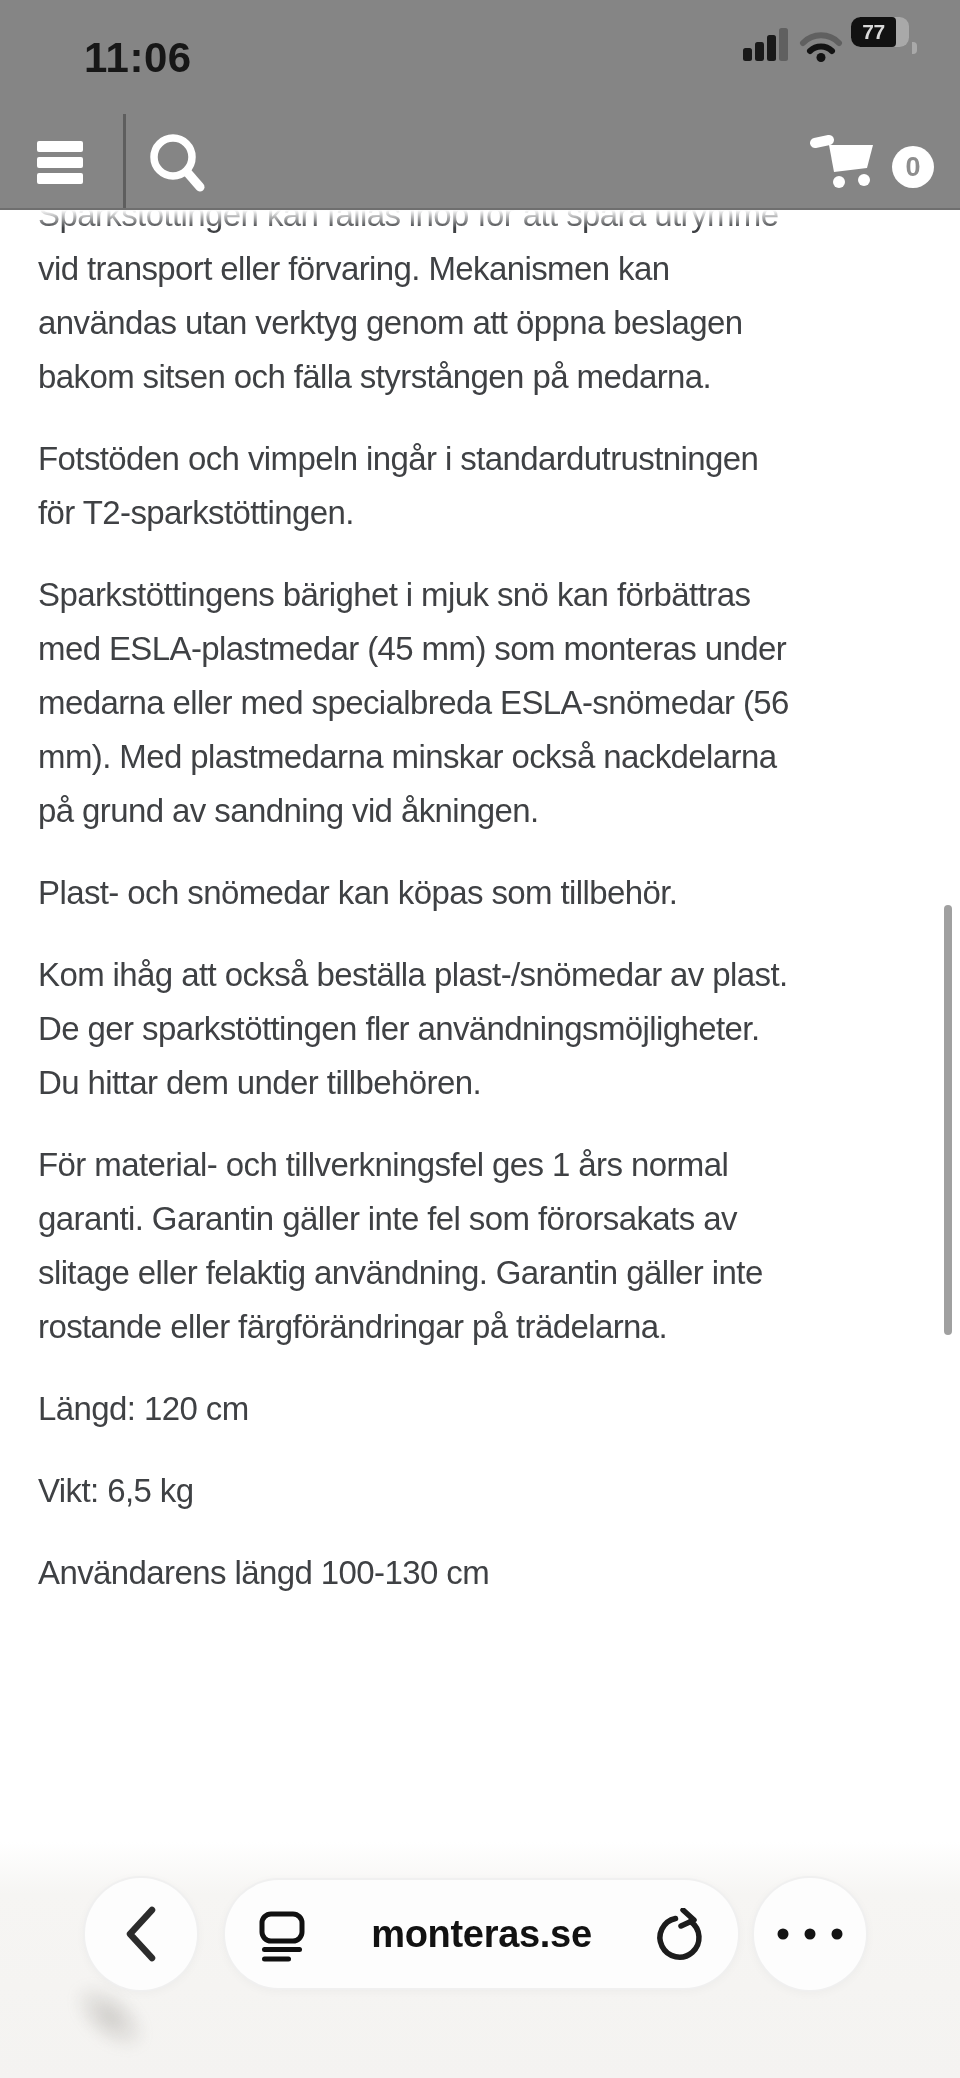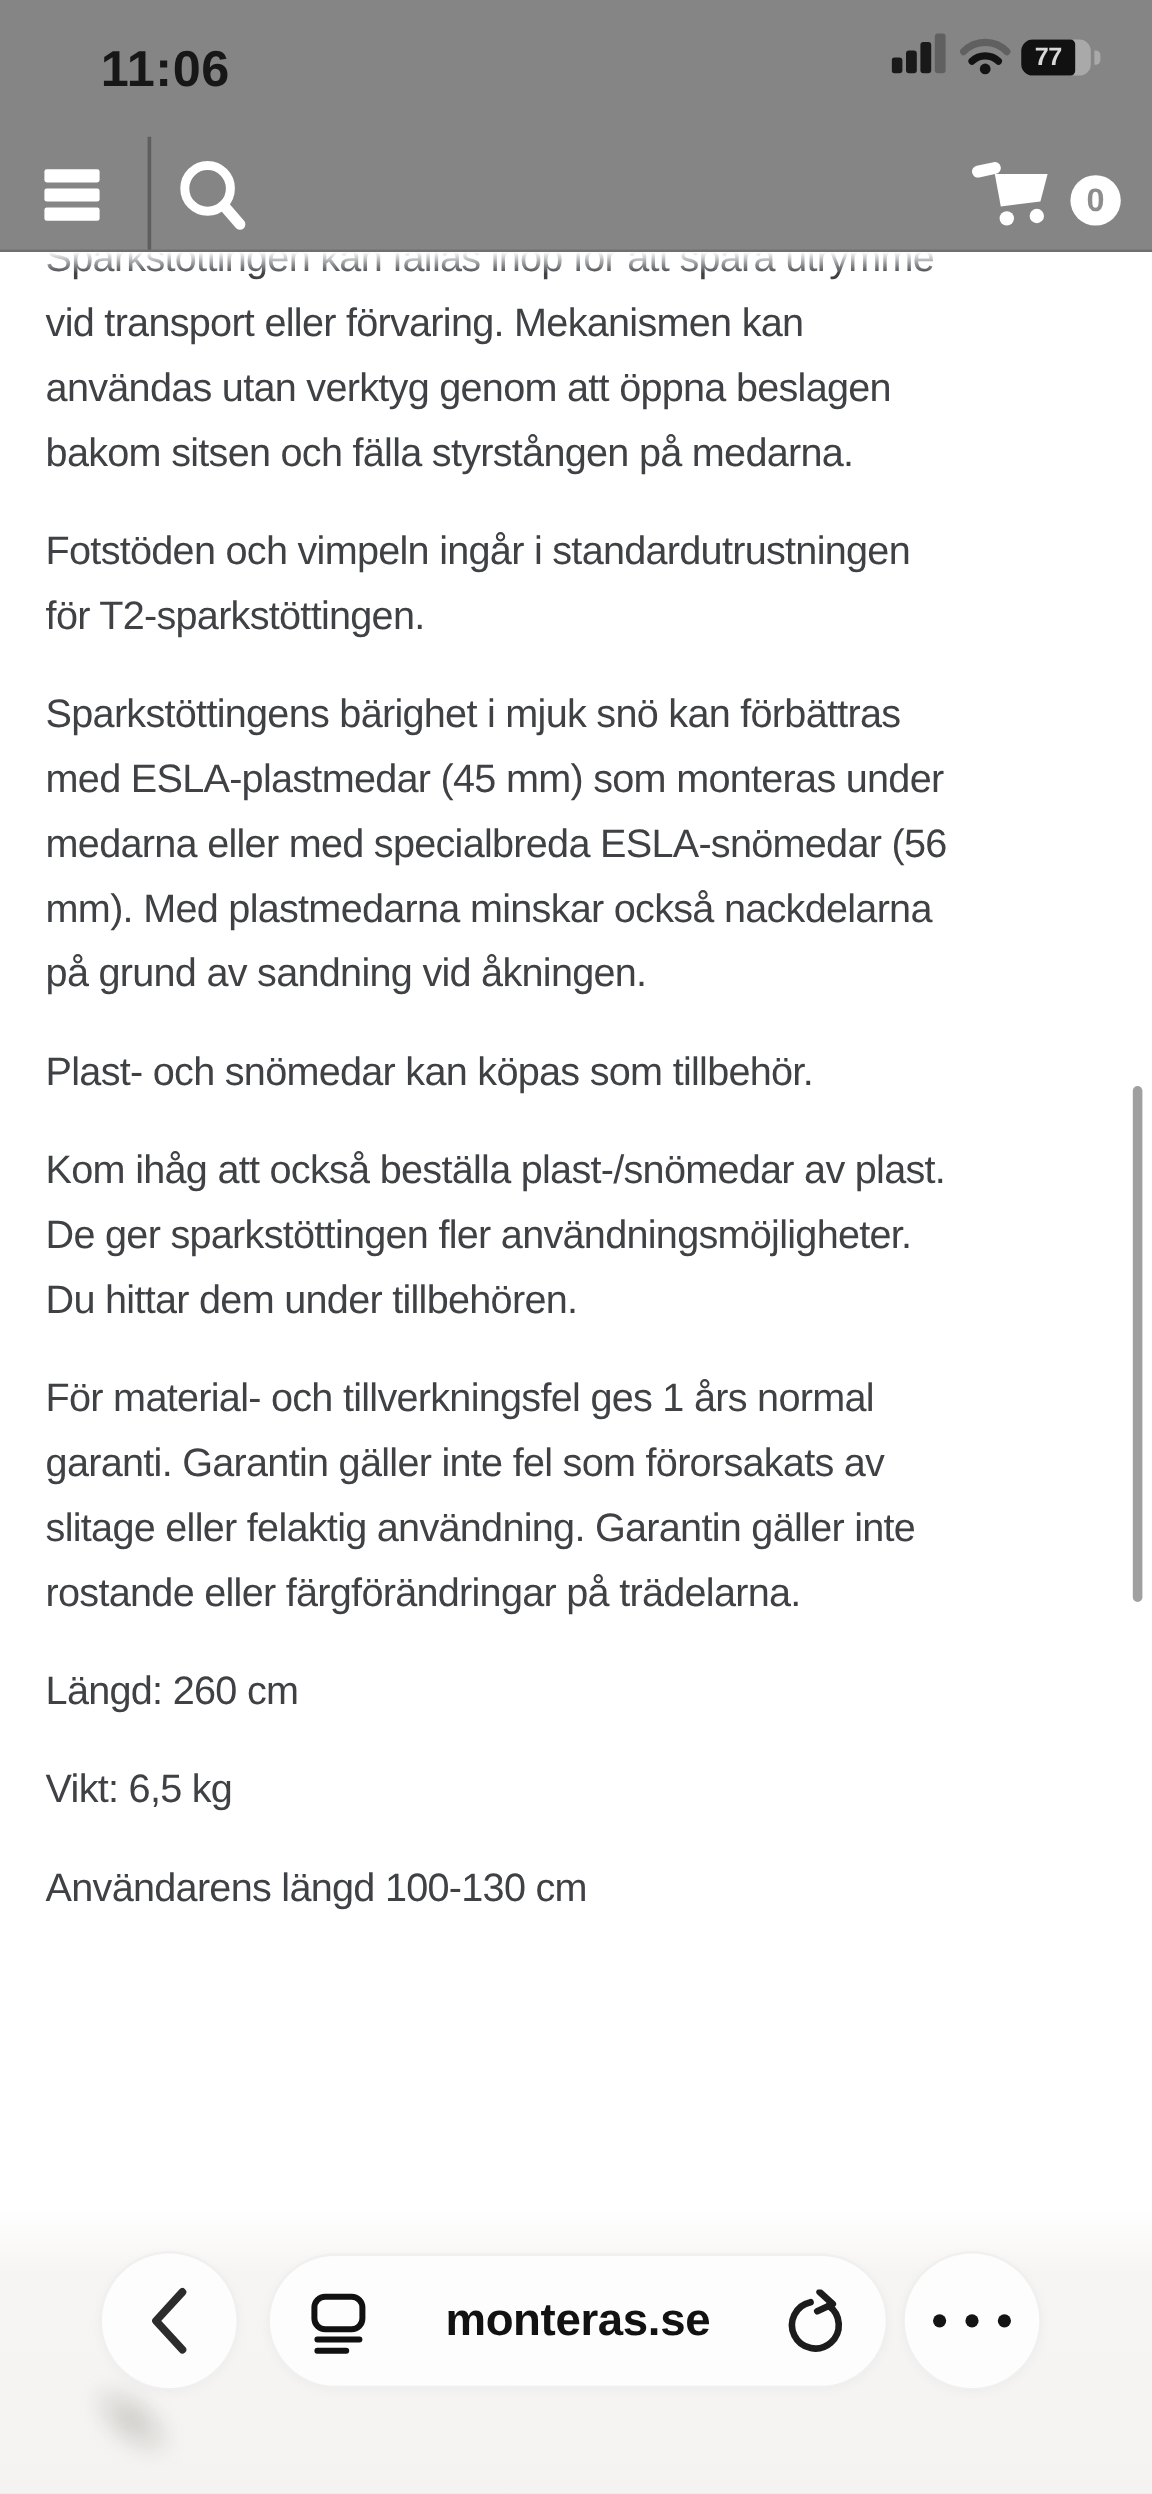"77" .battery { top: 33px -> 17px }
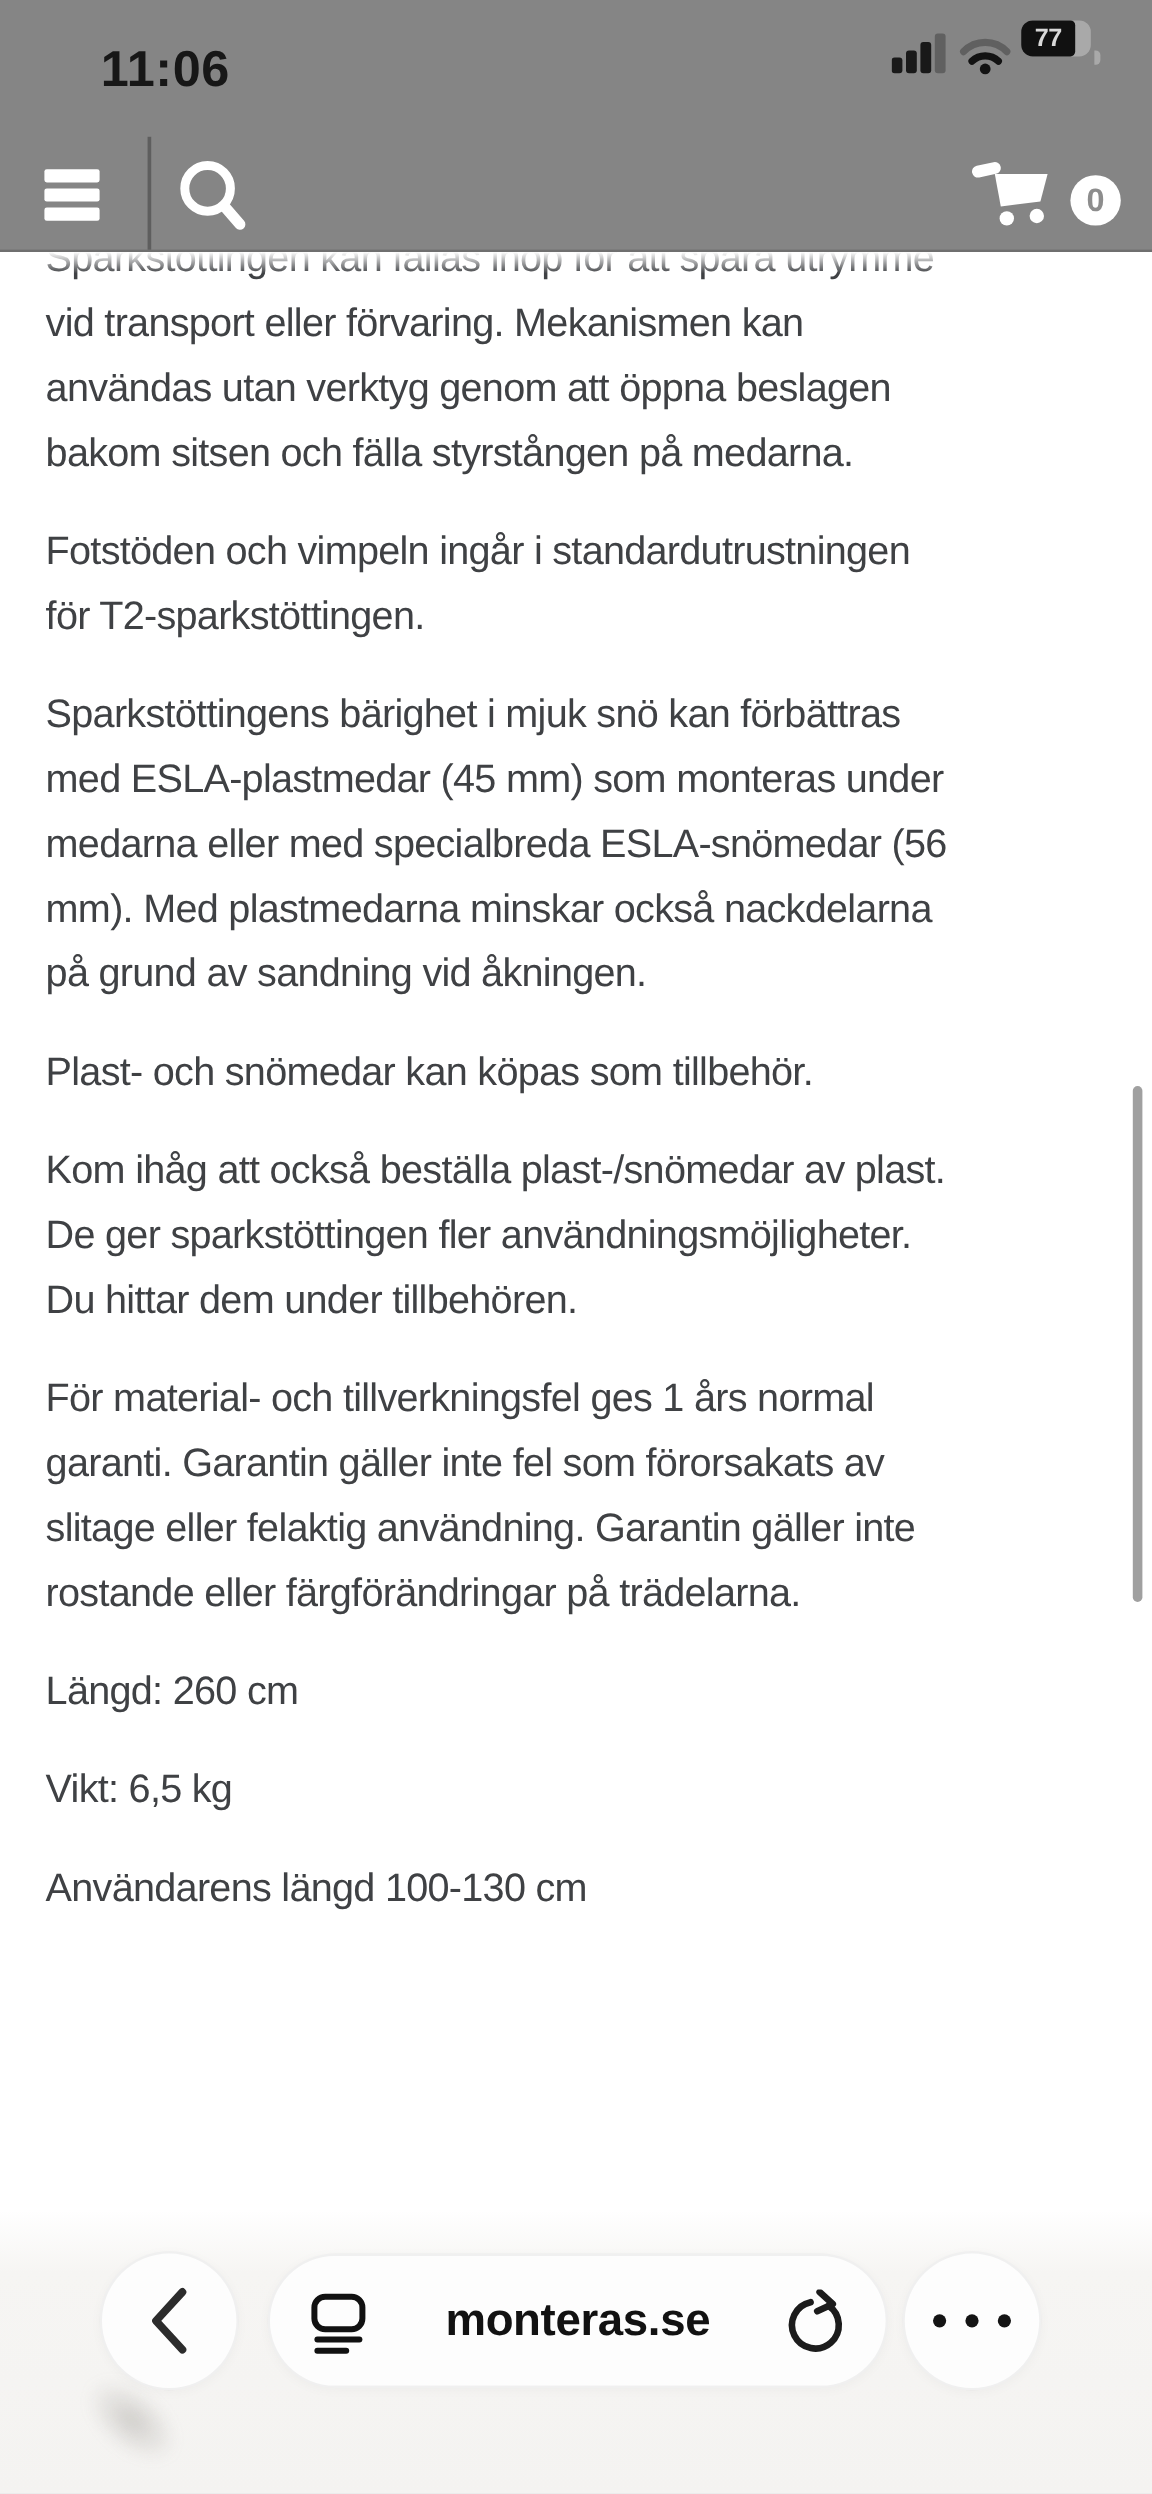"Längd: 260 cm" p { text: 260 -> 120 }
